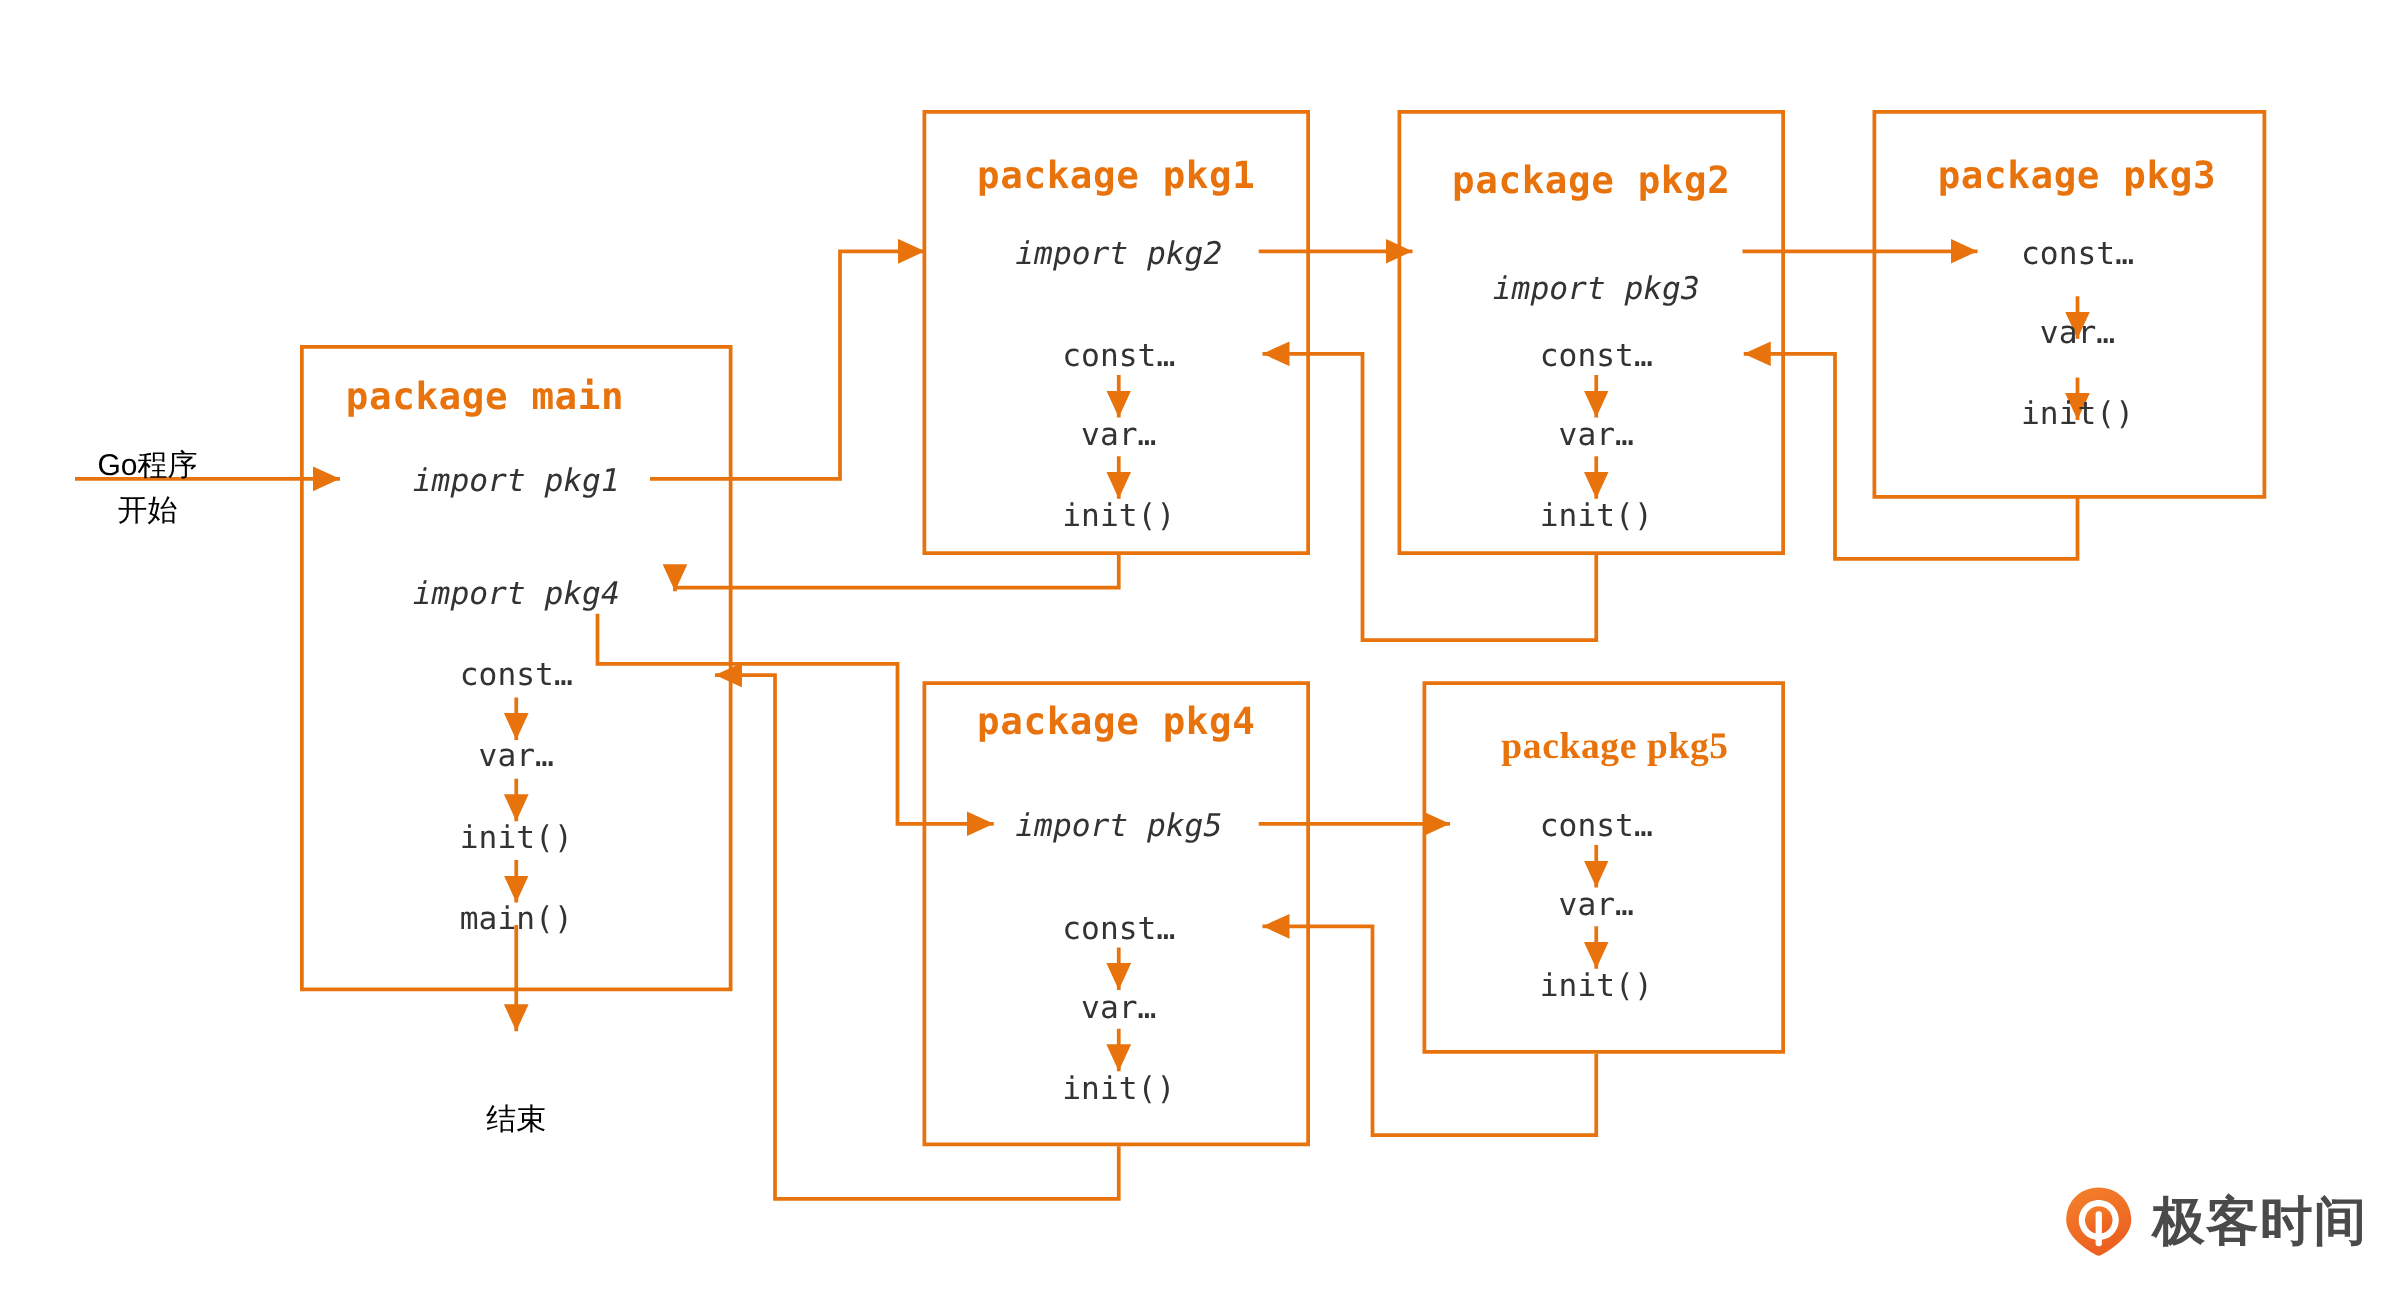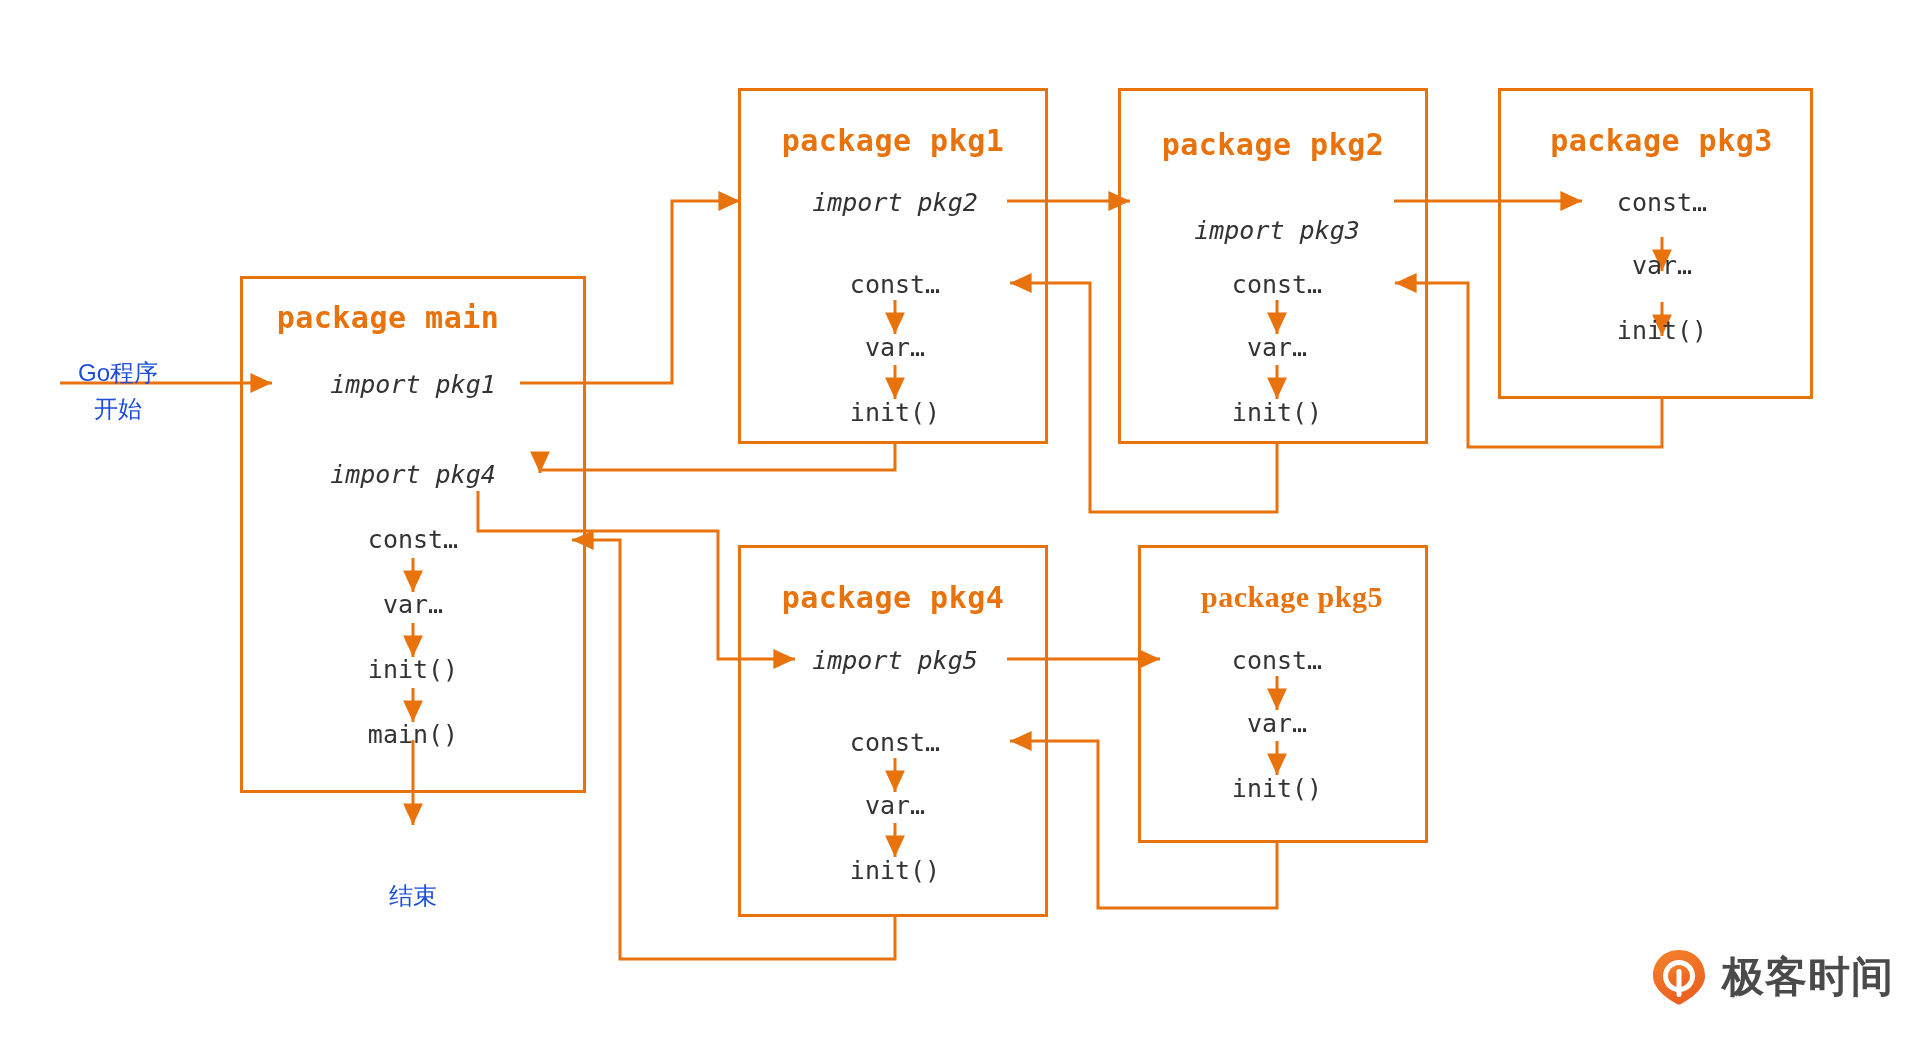"Go程序" .cnlabel { color: #1d4ed8 -> #000000 }
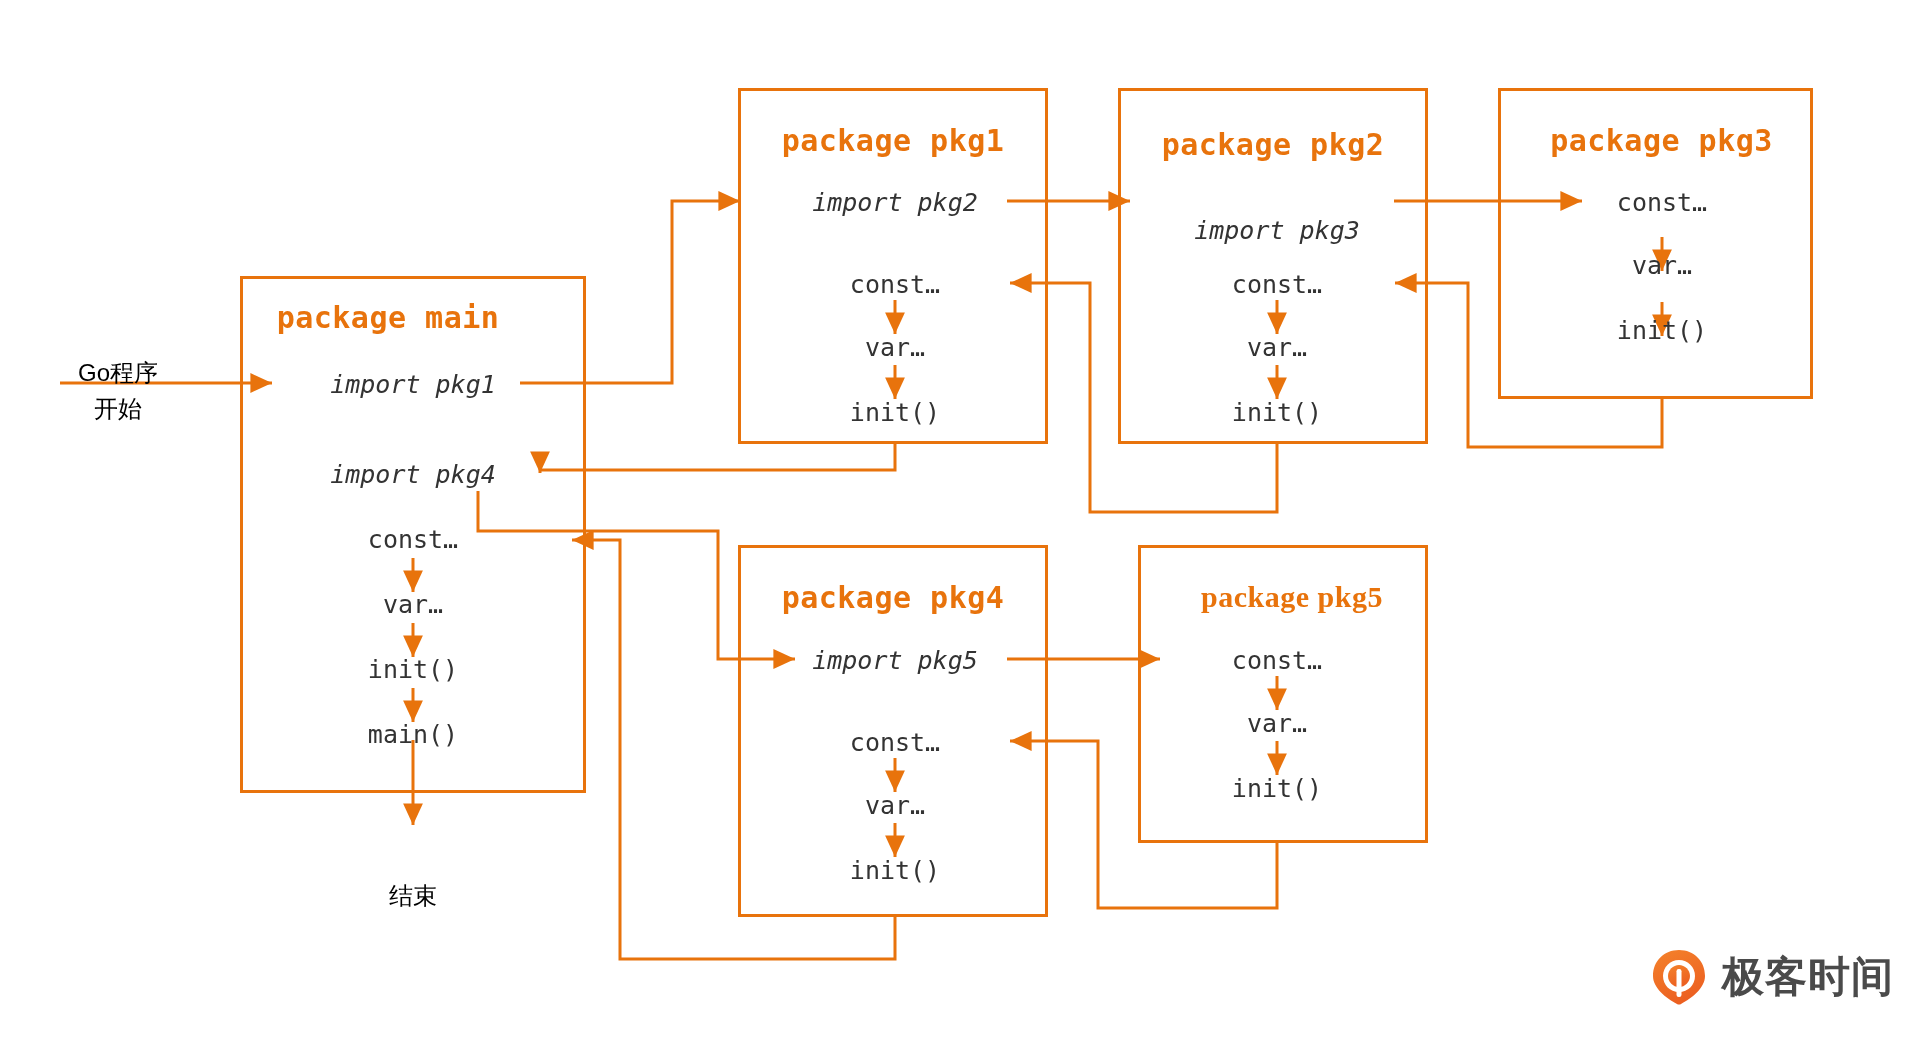"package pkg4" div.pkgtitle { top: 580px -> 560px }
